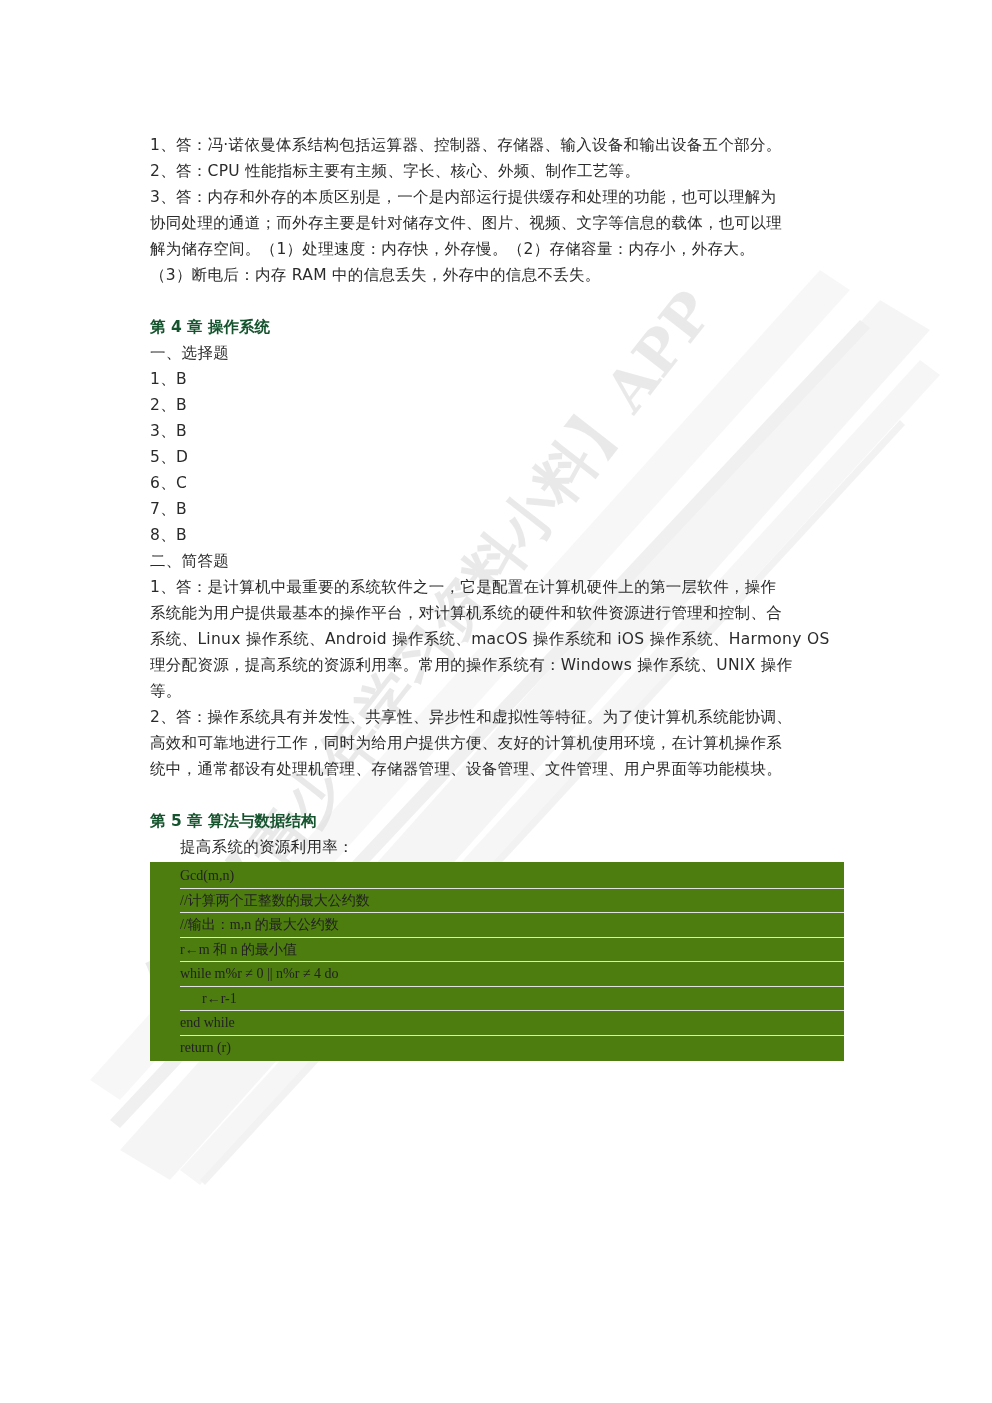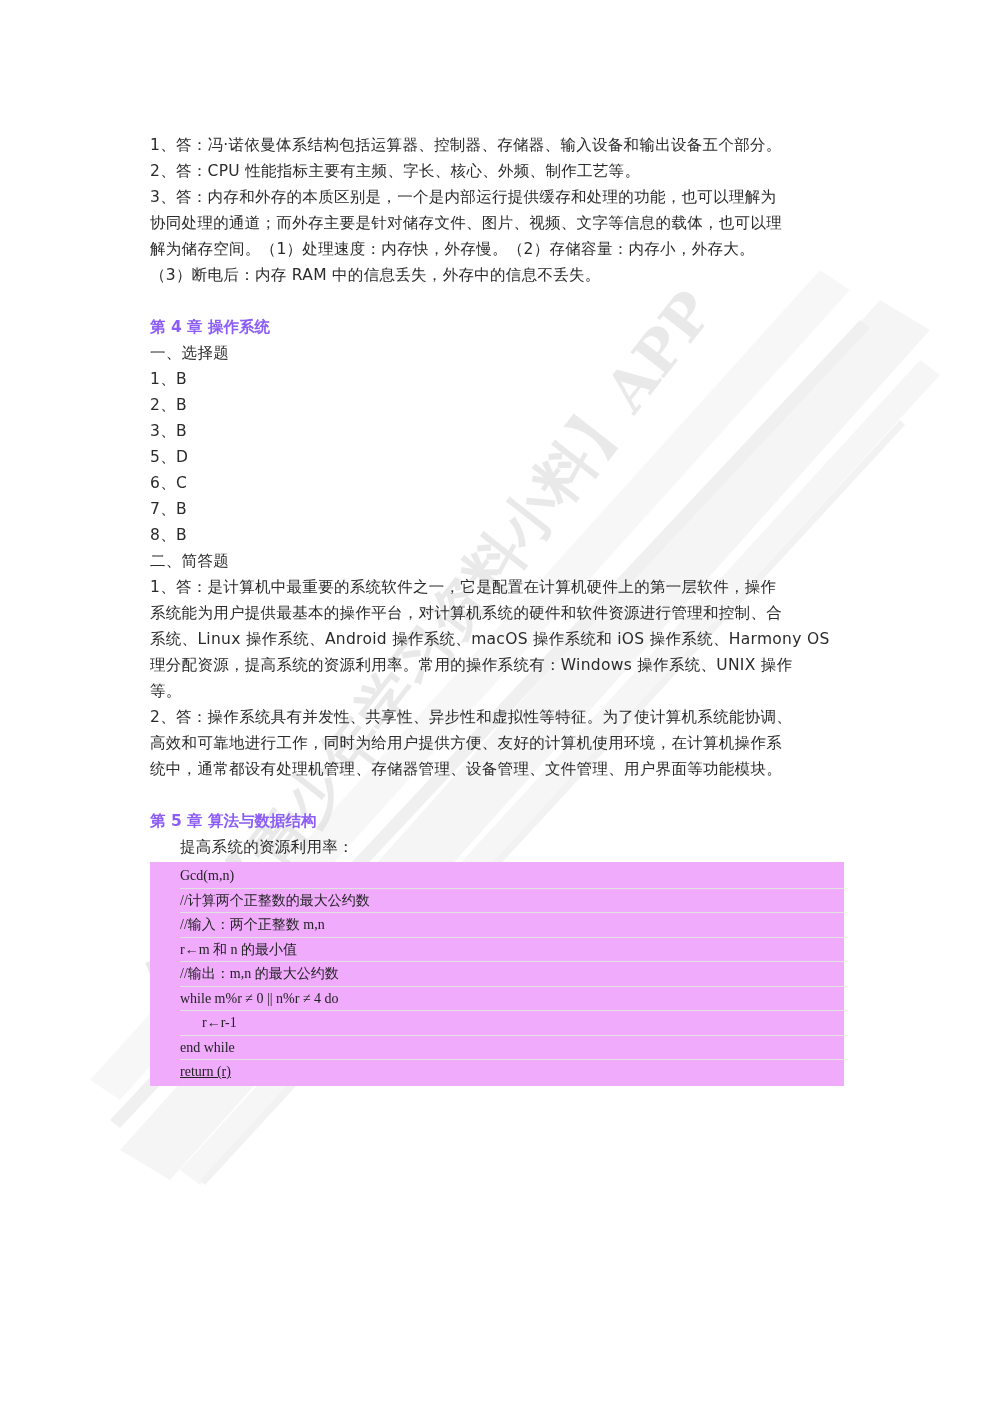"第 4 章 操作系统" .chapter { color: #8b5cf6 -> #14532d }
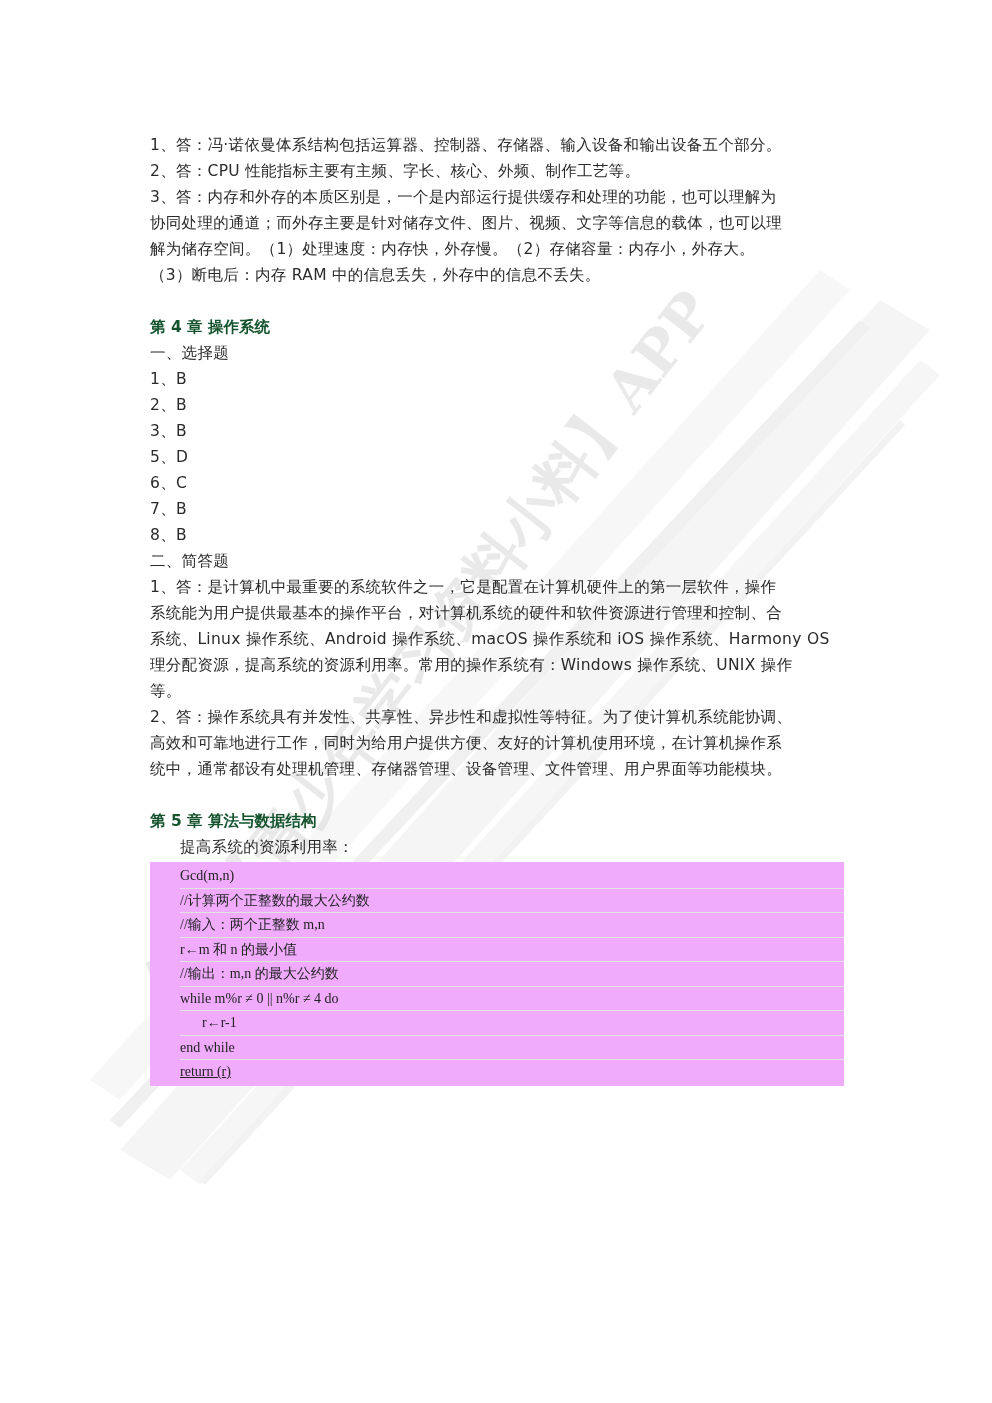"Gcd(m,n)" .code-block { background: #f0abfc -> #4d7c0f }
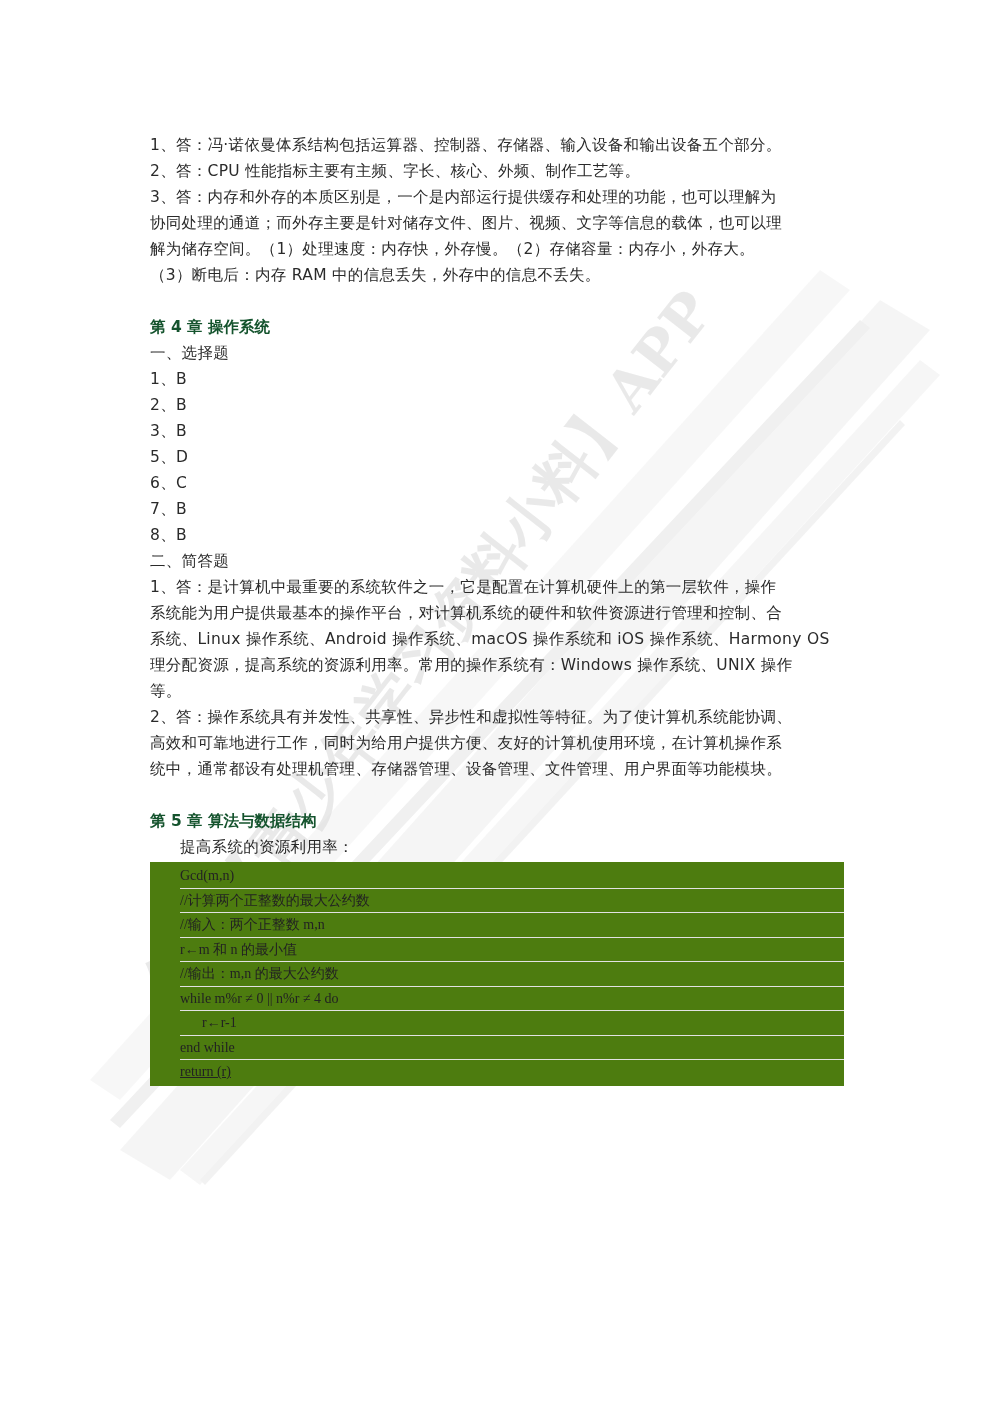"//输入：两个正整数 m,n" div.code-line { html: <div>//输入：两个正整数 m,n</div> -> none }
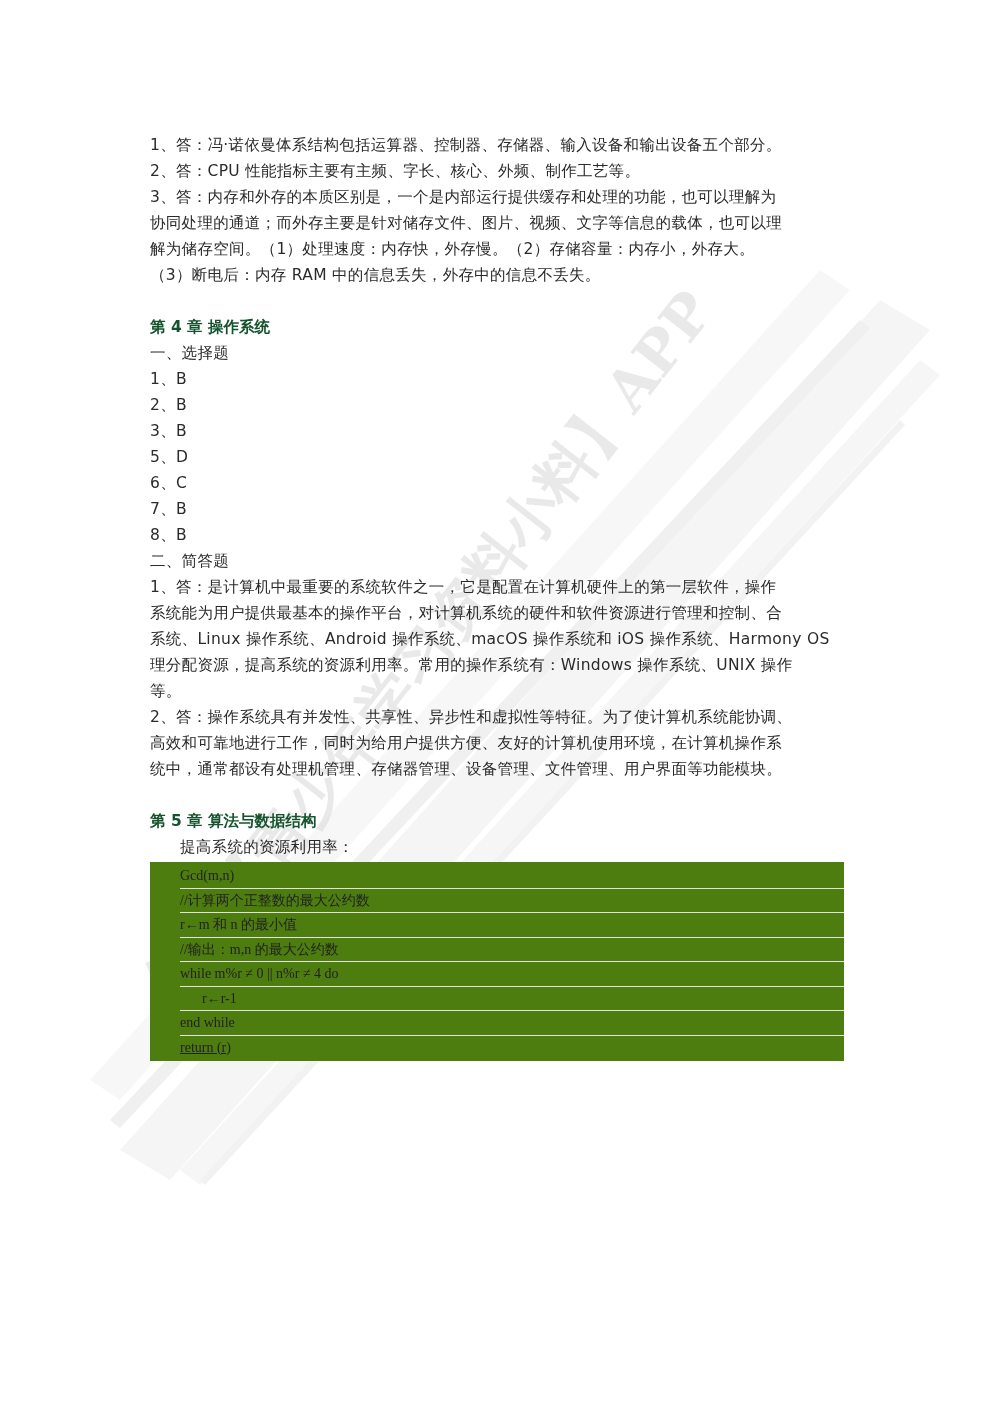"r←m 和 n 的最小值" div.code-line { order: before "//输出：m,n 的最大公约数" -> after "//输出：m,n 的最大公约数" }
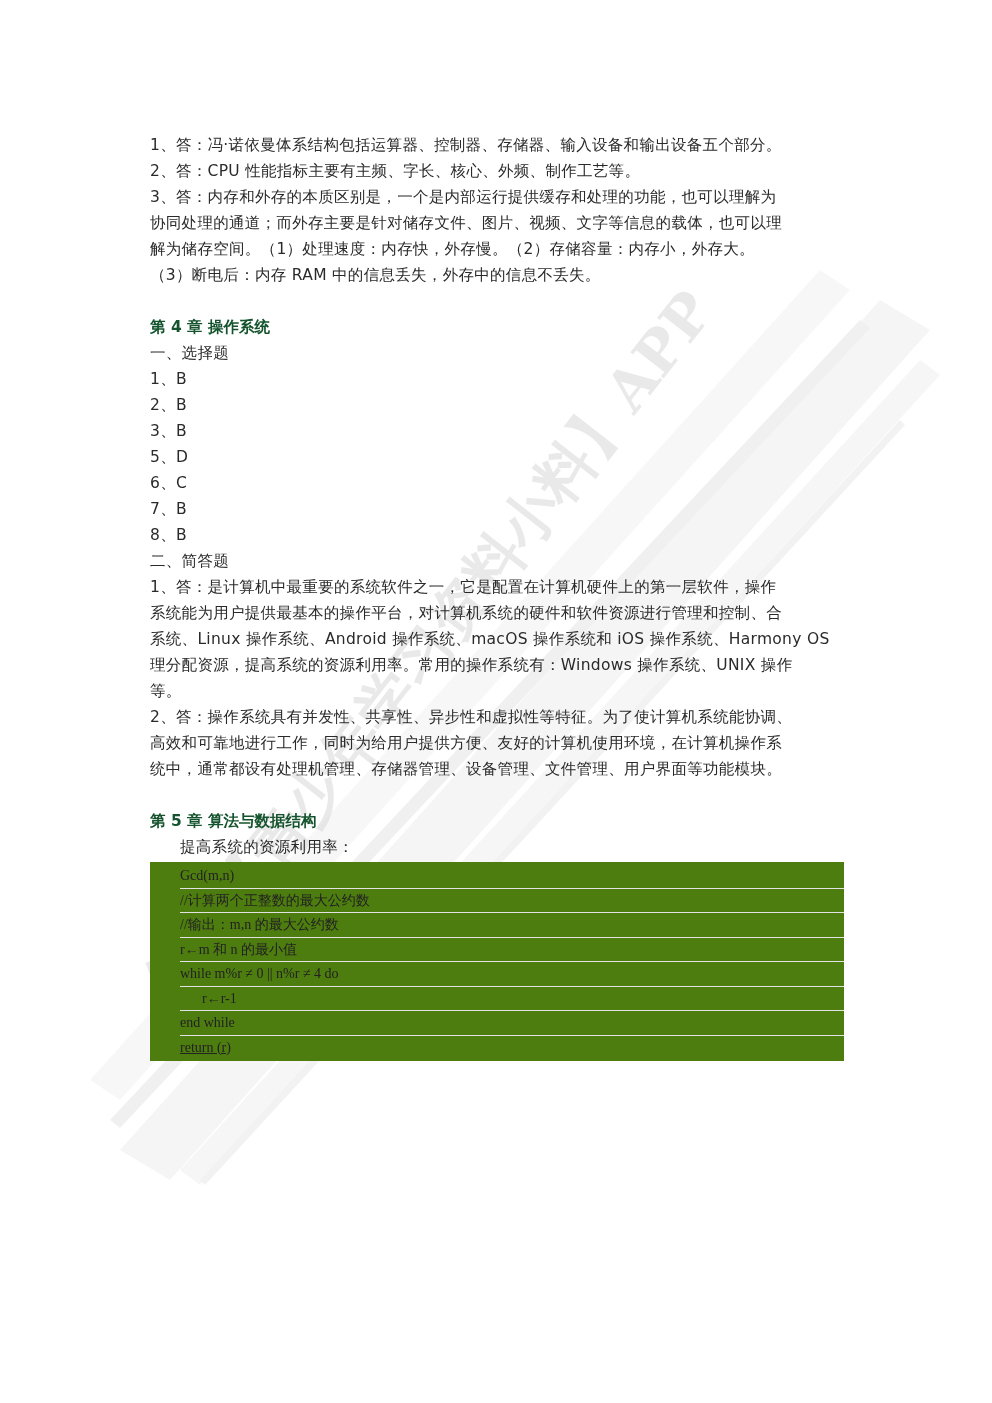"return (r)" .code-line:last-child { text-decoration: underline -> none }
